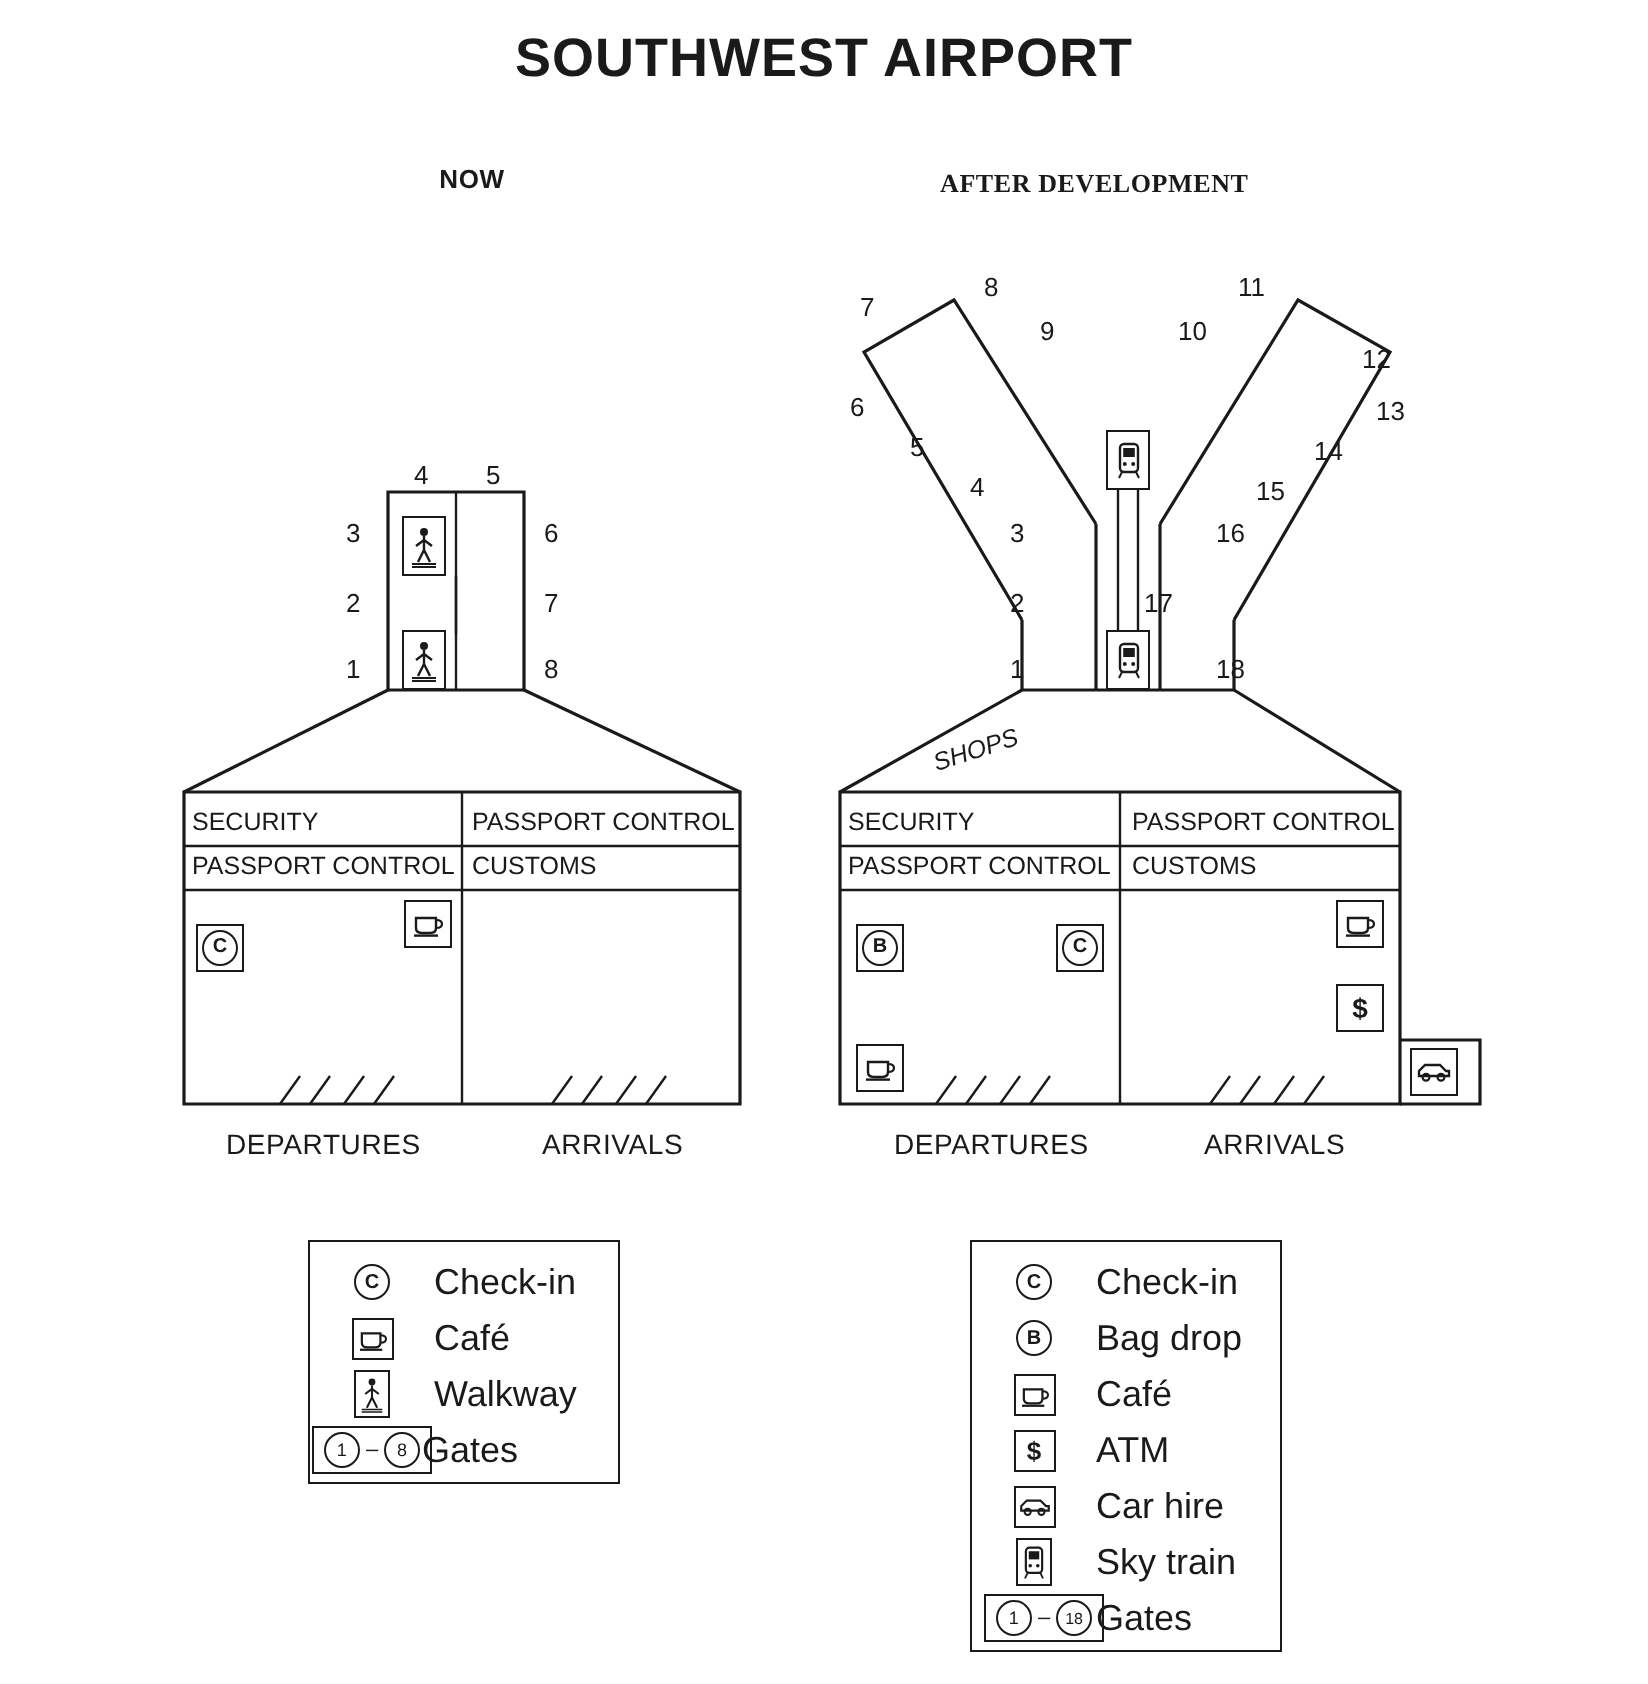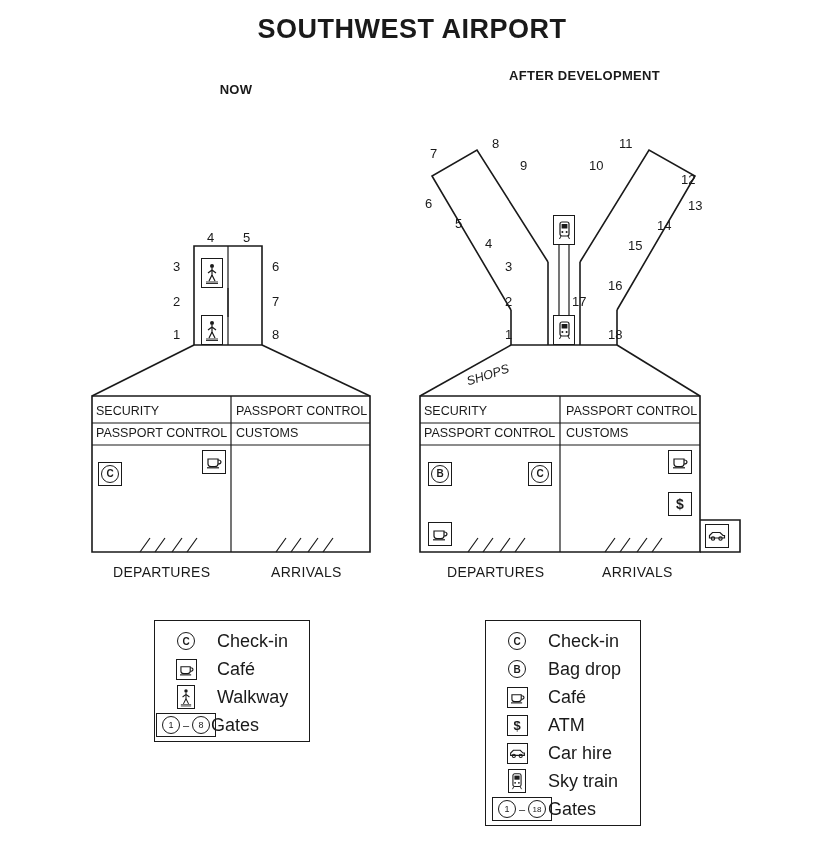"AFTER DEVELOPMENT" #label-after { font-family: none -> Liberation Serif, serif; text-align: right -> left; top: 68px -> 84px }
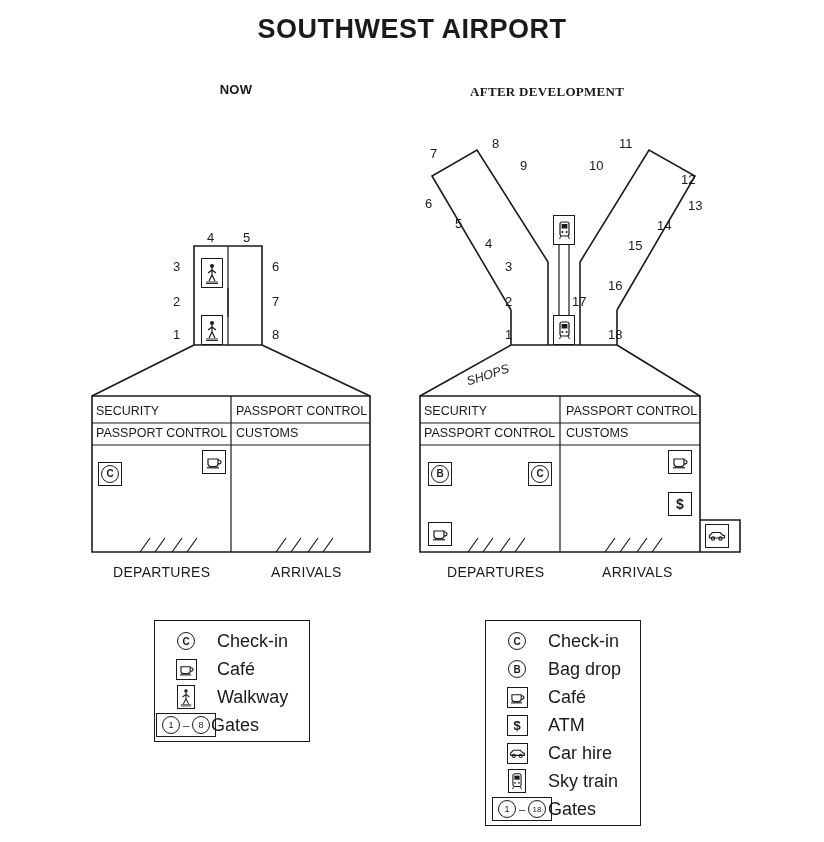"16" div.gate-num { margin-top: 19px -> none }
